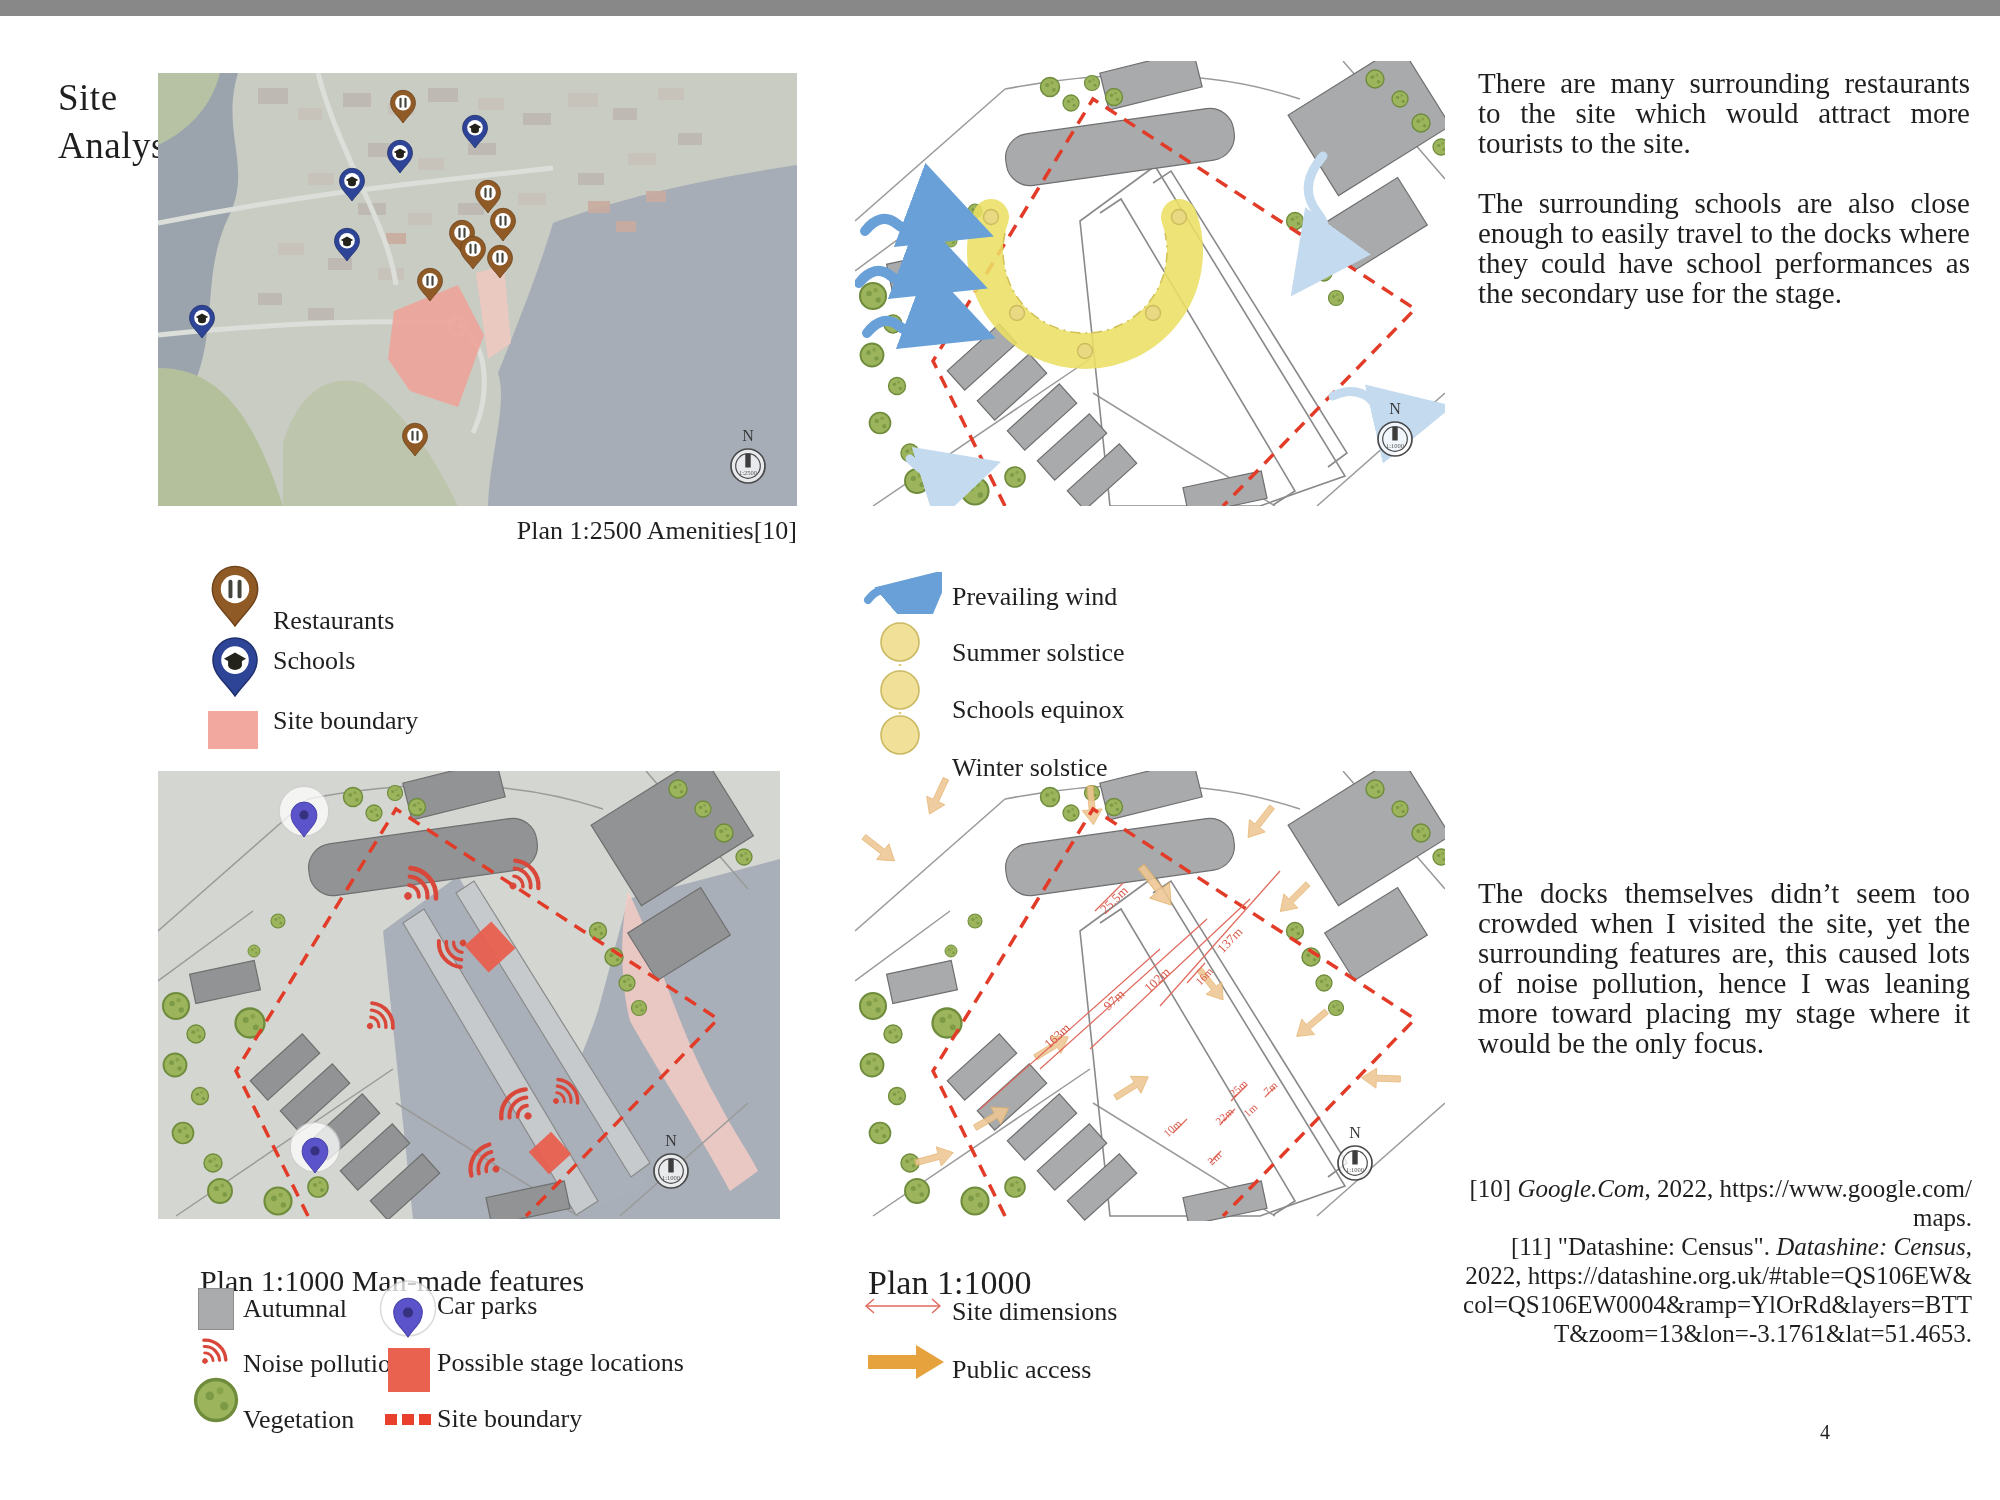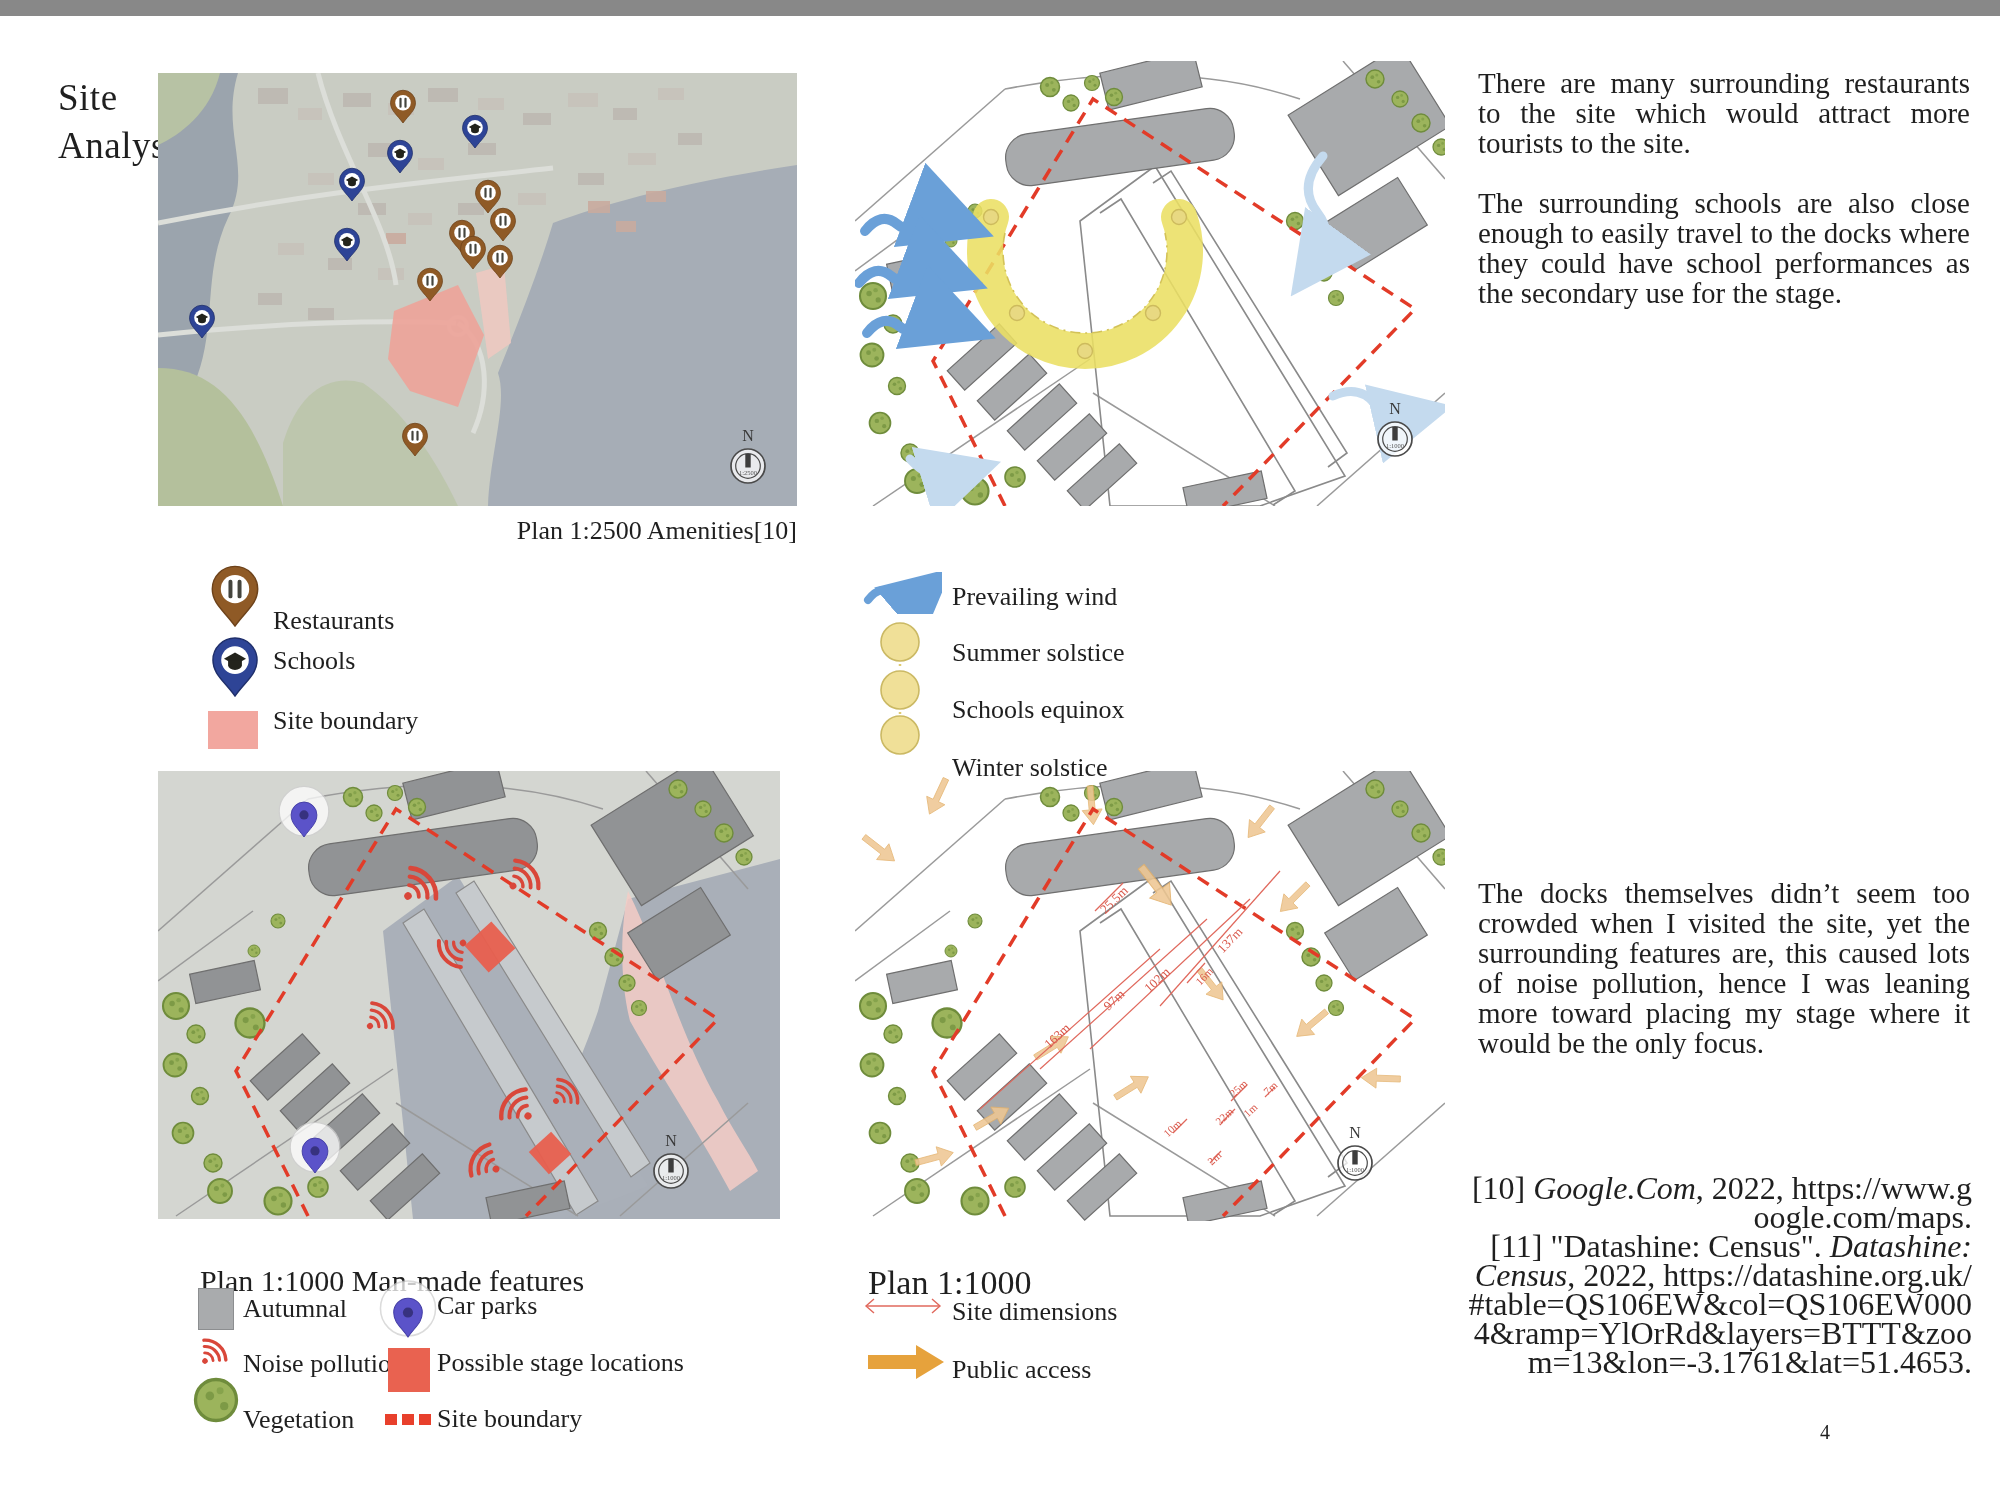"[10] Google.Com, 2022," .citations { font-size: 32px -> 25px }
